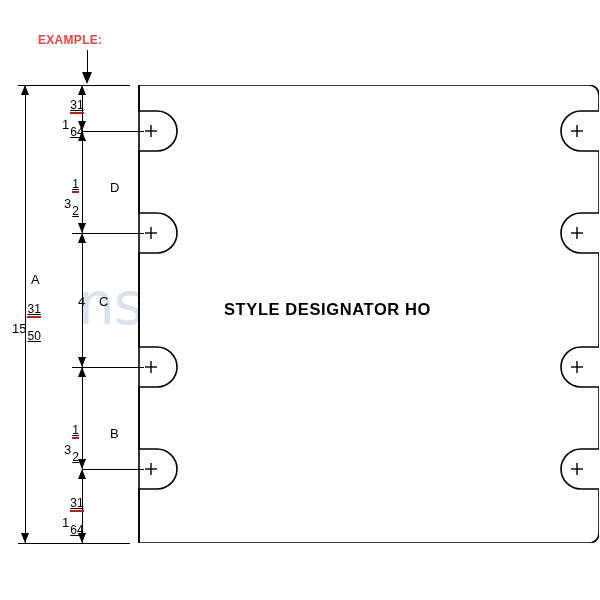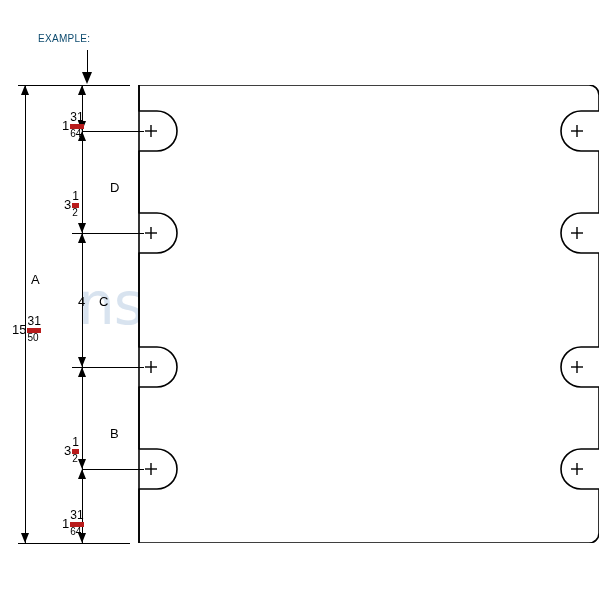"EXAMPLE:" #example-label { color: #0c4a6e -> #ef4444; font-size: 10px -> 12px; font-weight: normal -> bold }
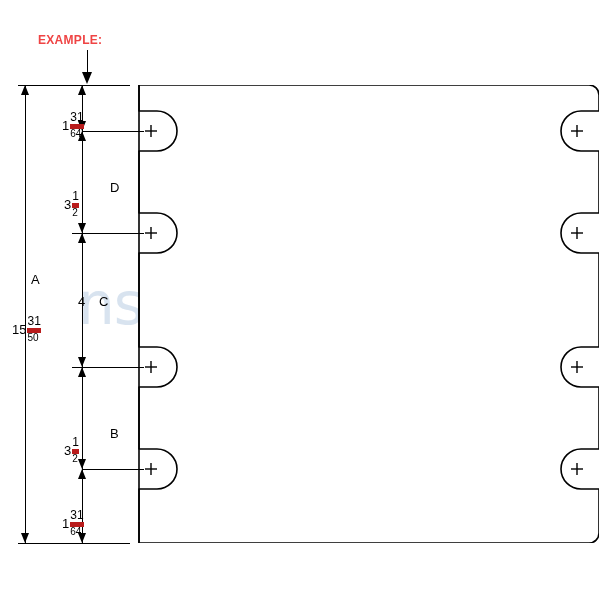"31" .frac { margin: 12px 1px -> 0 1px; text-align: left -> center; text-decoration: none -> underline }
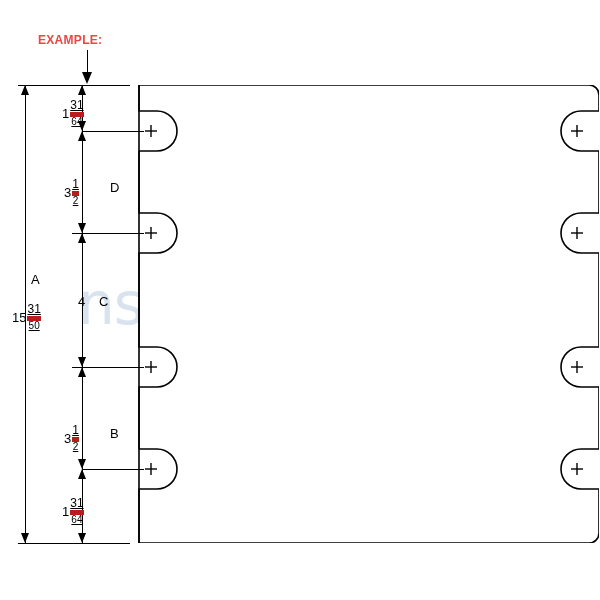"64" .frac .den { border-top: 5px solid #b91c1c -> 2px solid #b91c1c; font-size: 10px -> 12px; padding-top: 0px -> 12px }
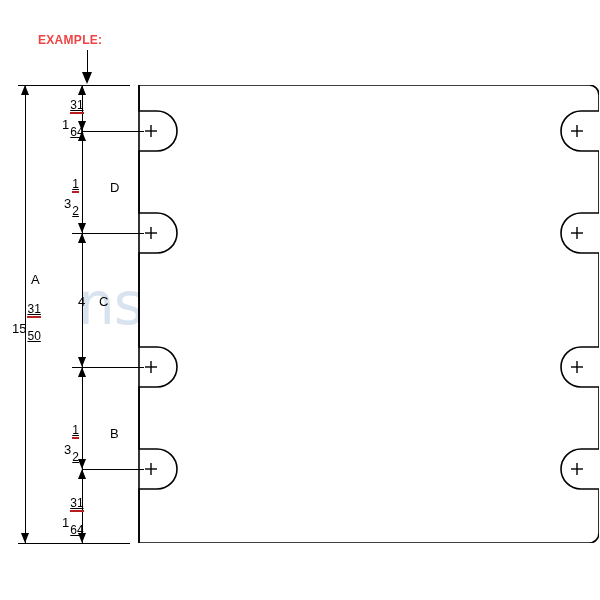"STYLE DESIGNATOR HO" div.abs { html: none -> <div>STYLE DESIGNATOR HO</div> }
